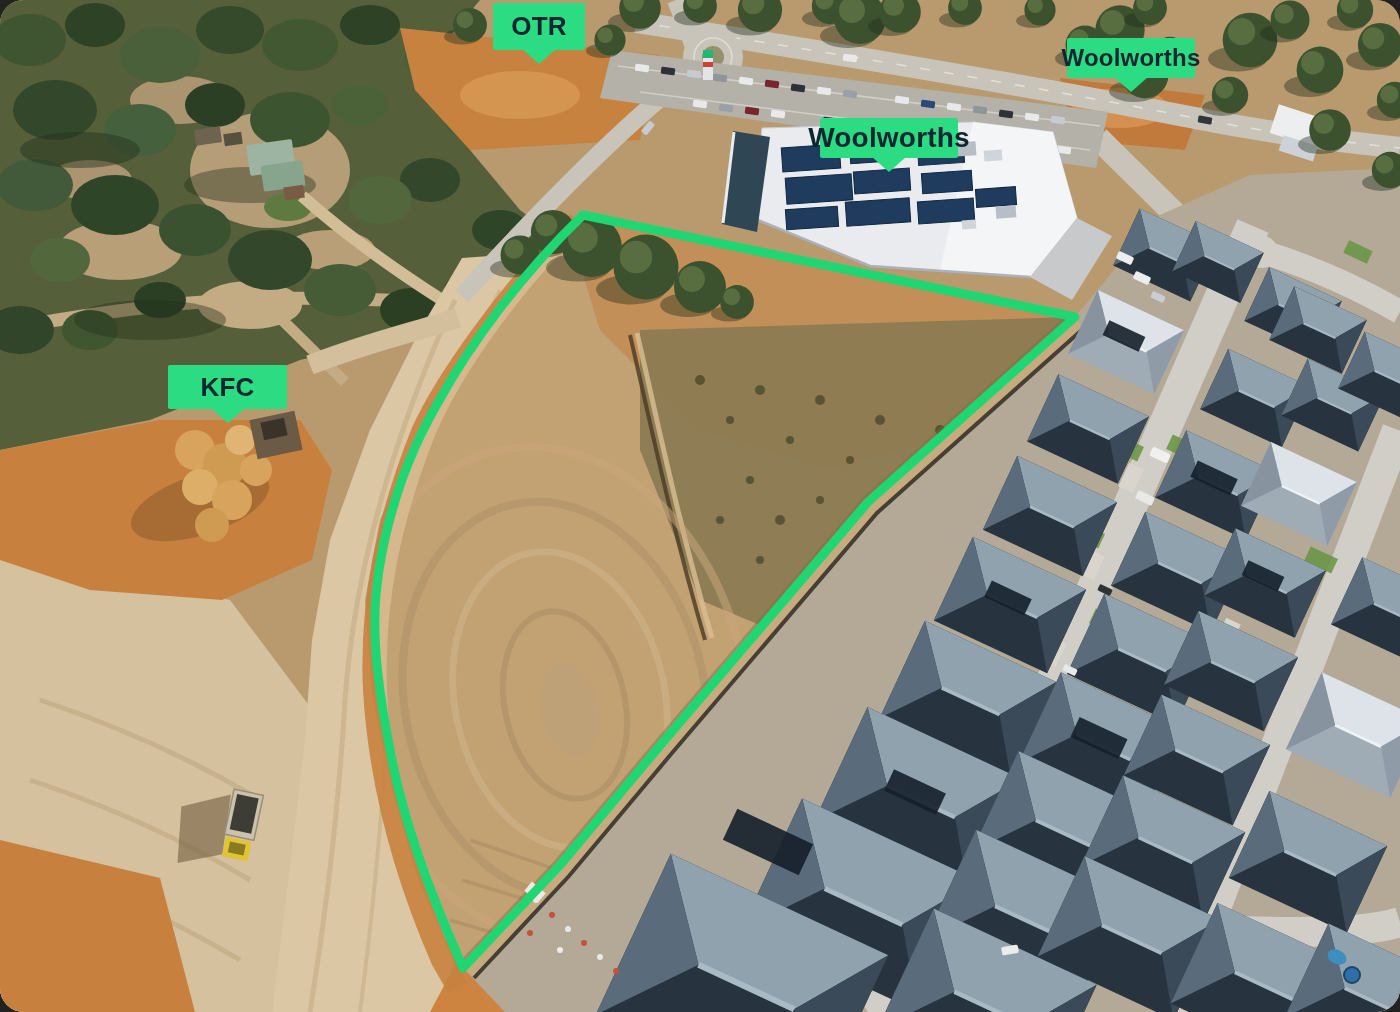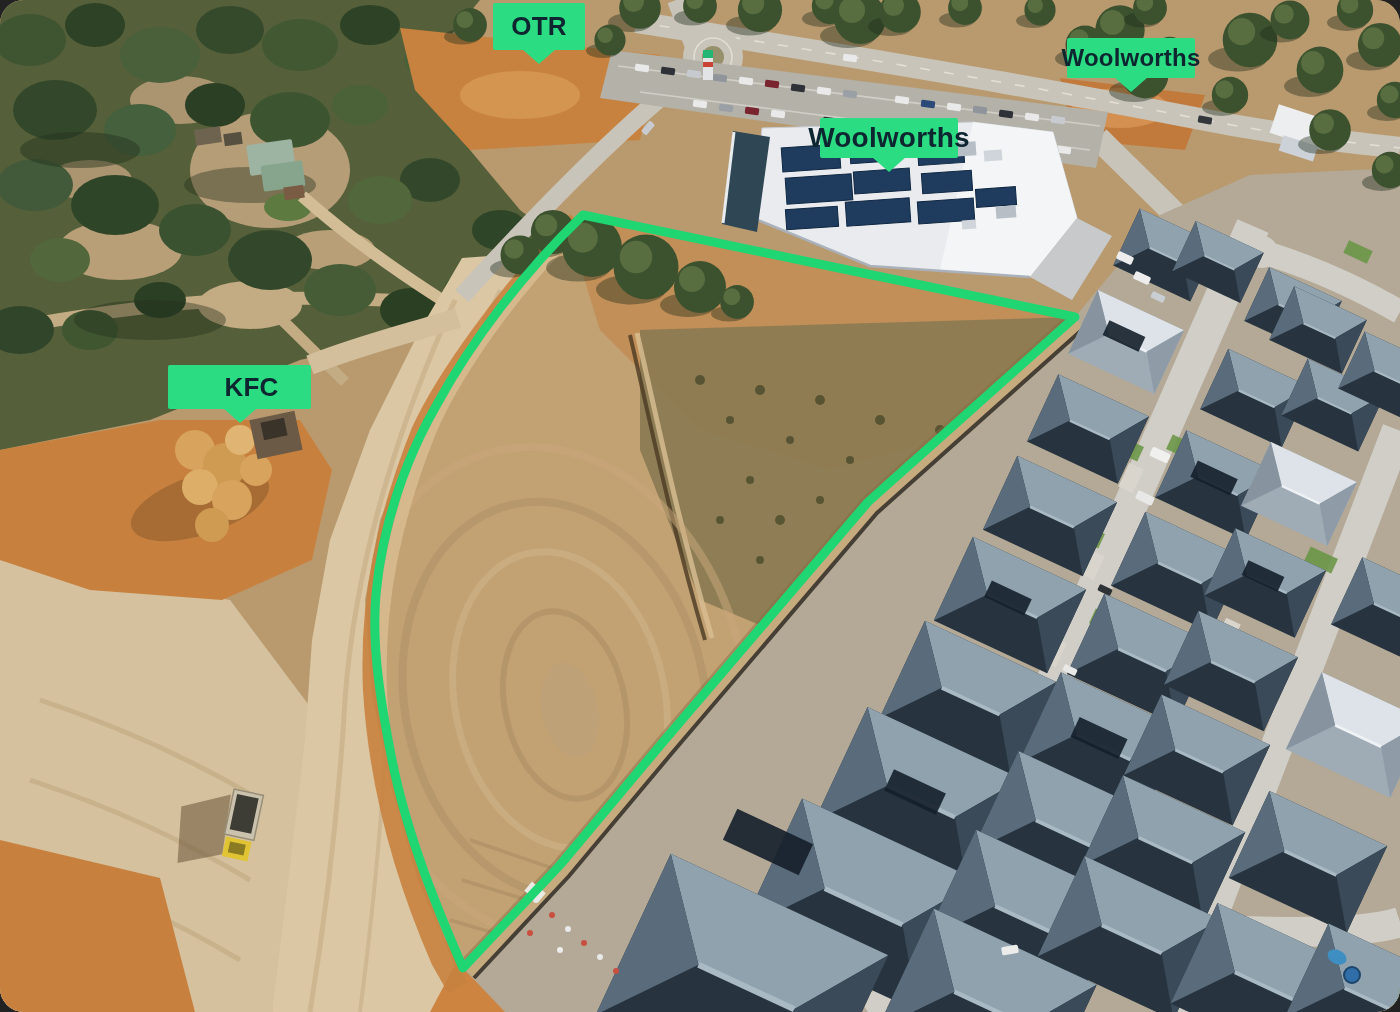"KFC" #note-kfc { padding-left: 24px -> none }
